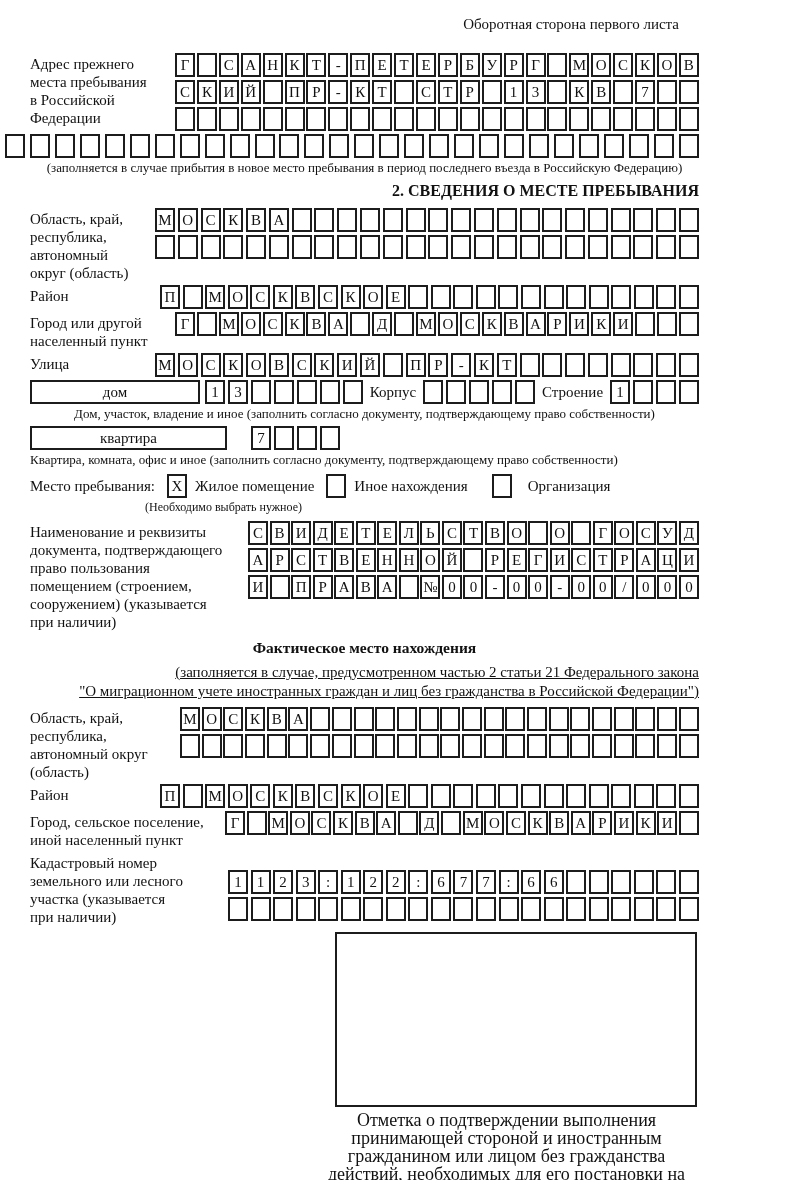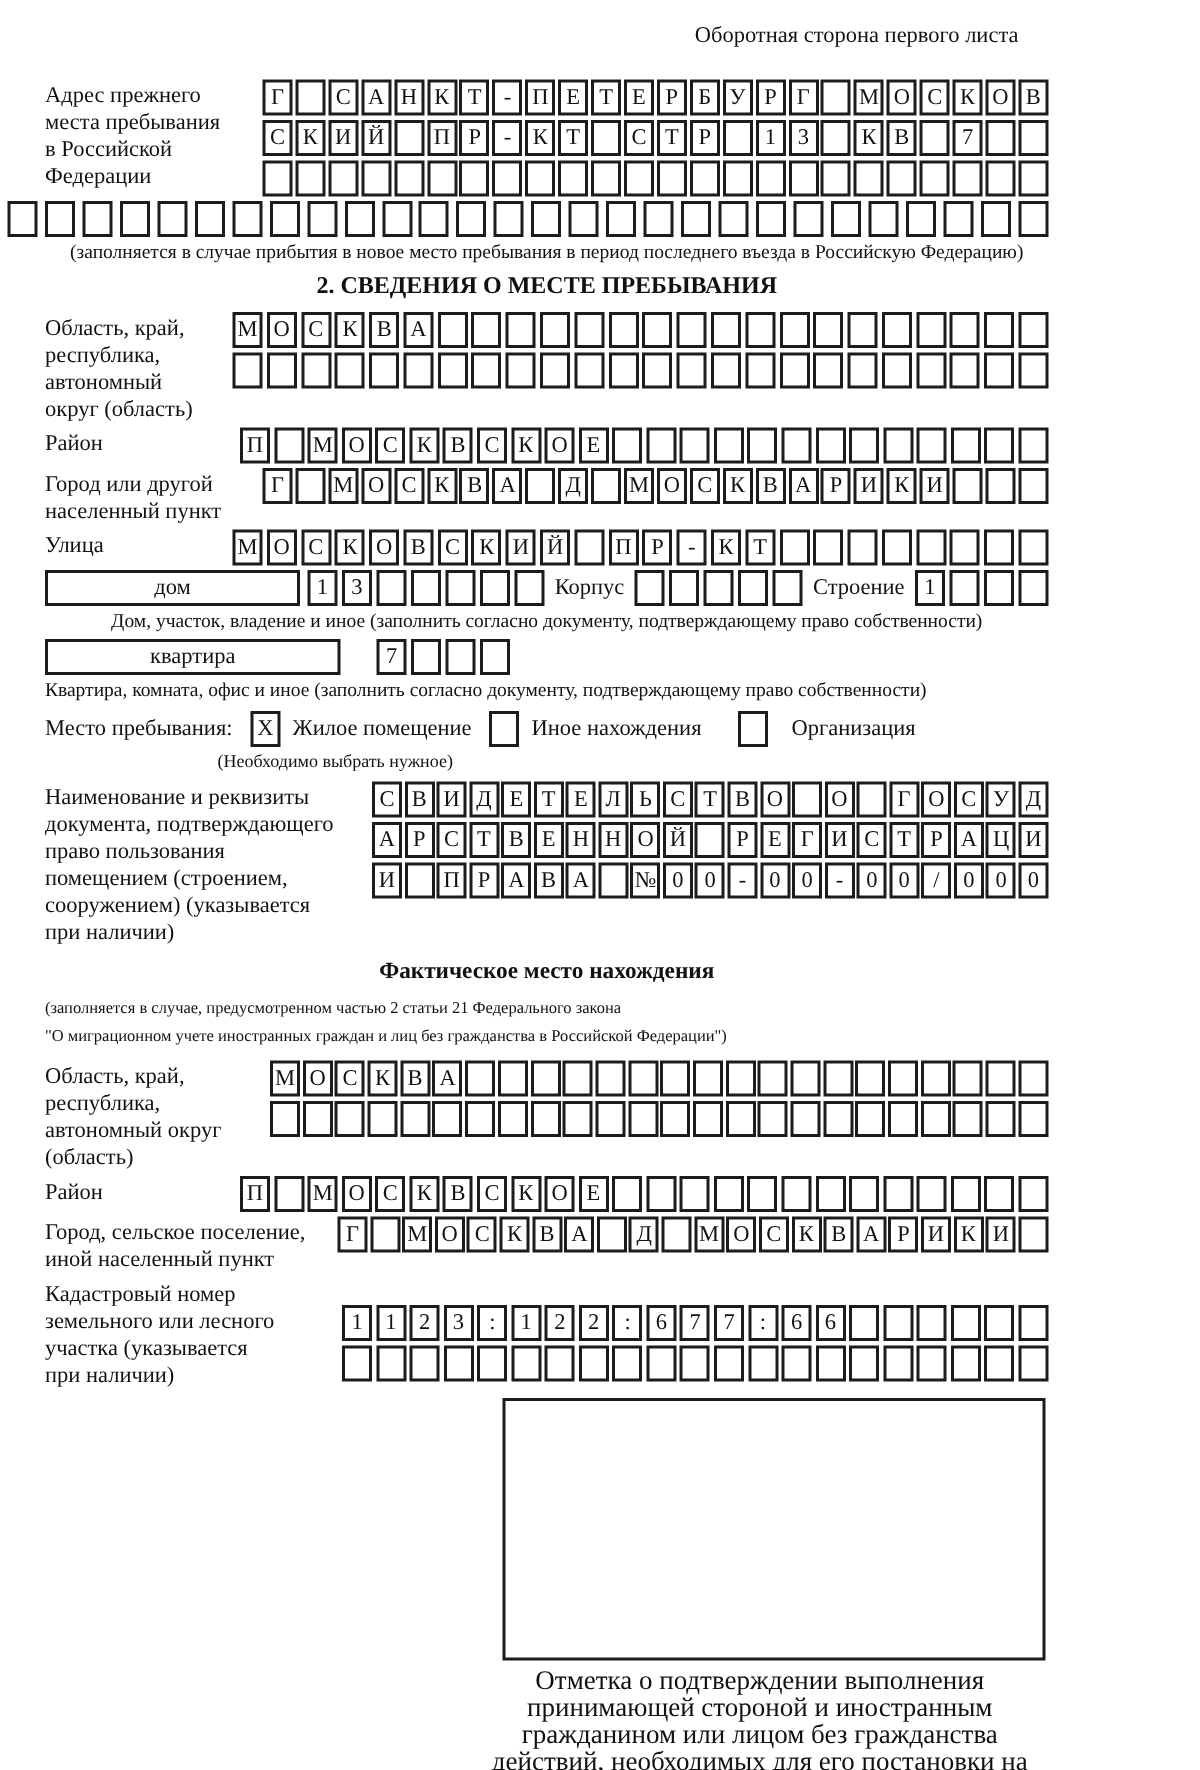"2. СВЕДЕНИЯ О МЕСТЕ ПРЕБЫВАНИЯ" .sec-title { text-align: center -> right }
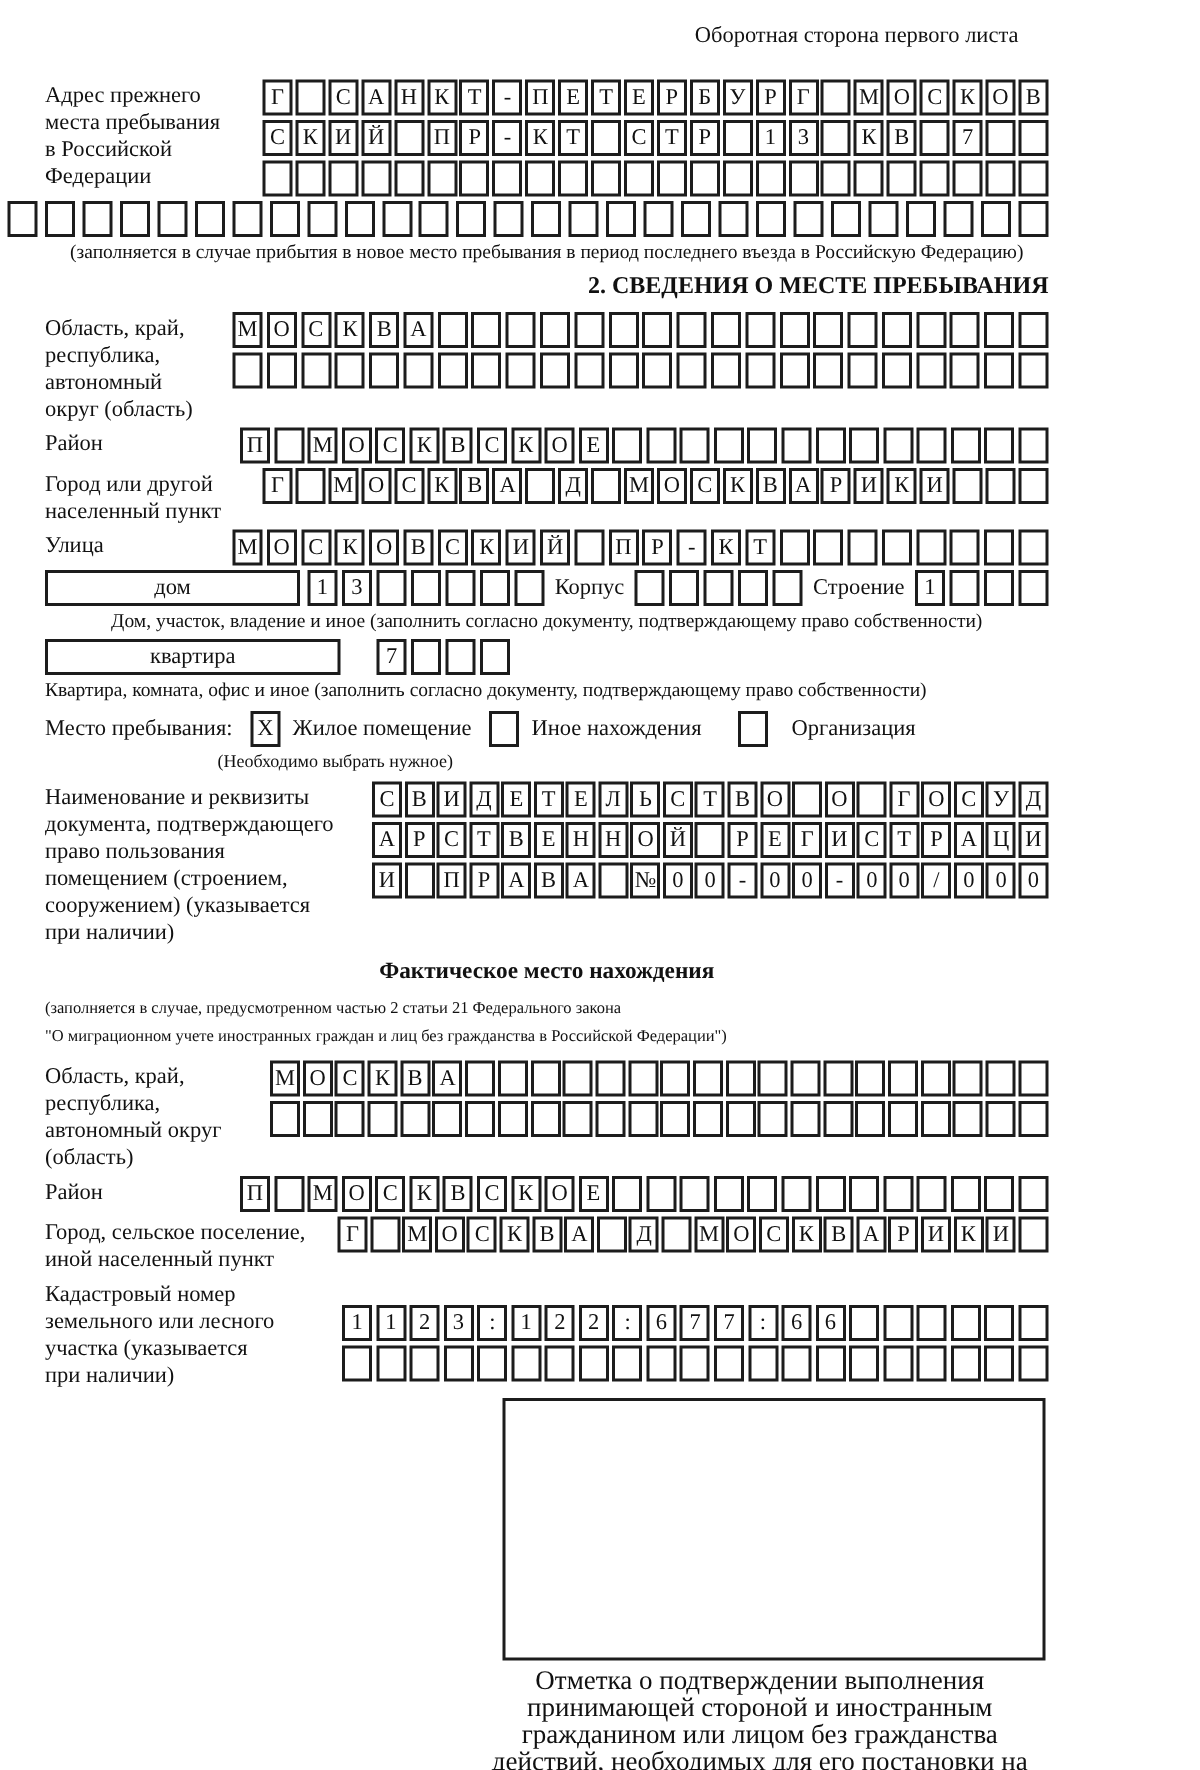"(заполняется в случае, предусмотренном" .actual-caption { font-size: 11px -> 15px; text-align: left -> right; text-decoration: none -> underline }
